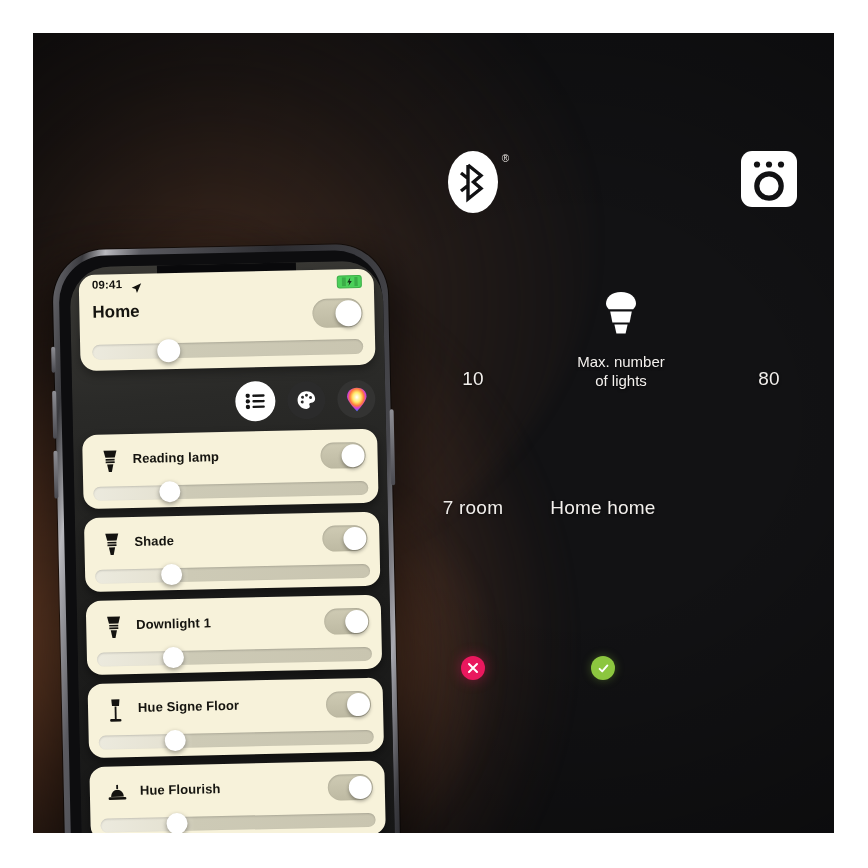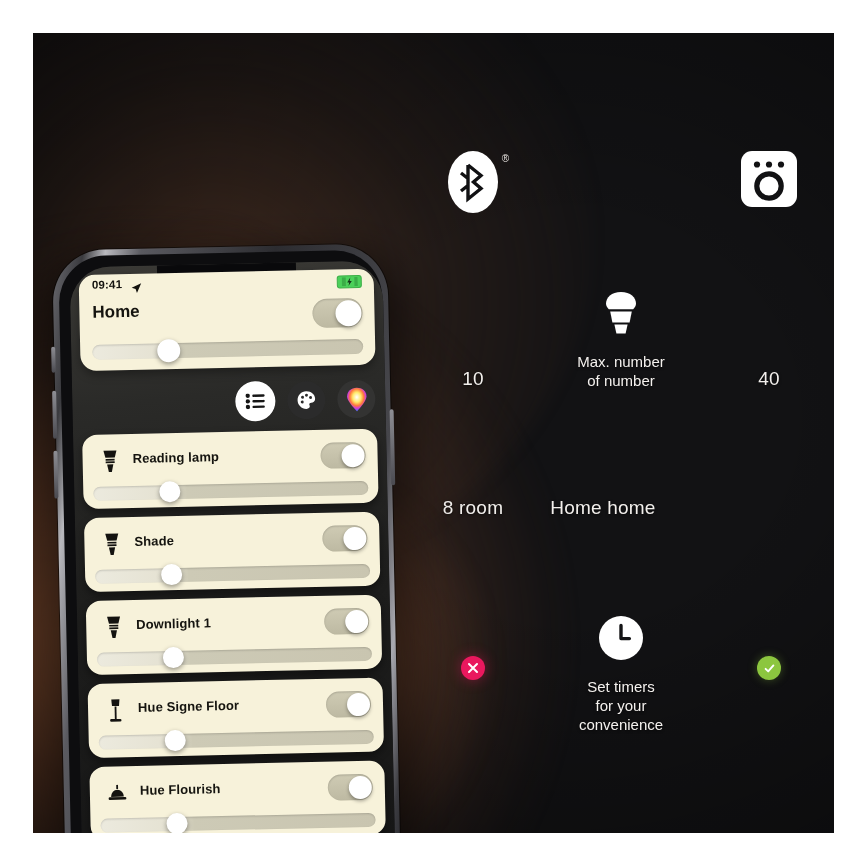"of number" span { text: number -> lights }
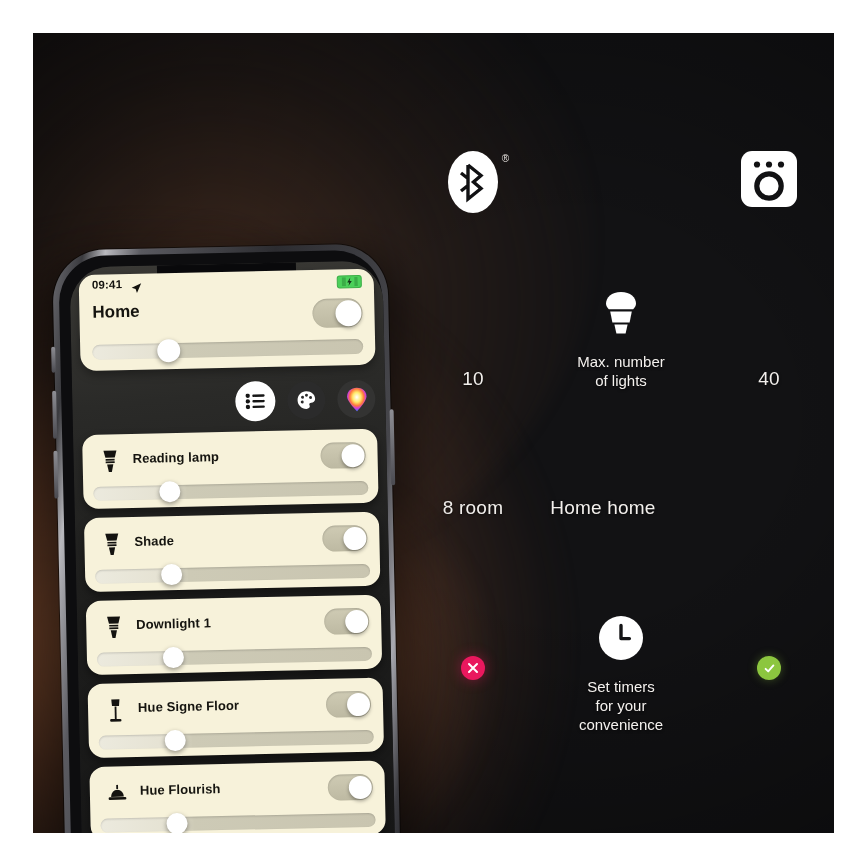"40" span.cmp-val { text: 40 -> 80 }
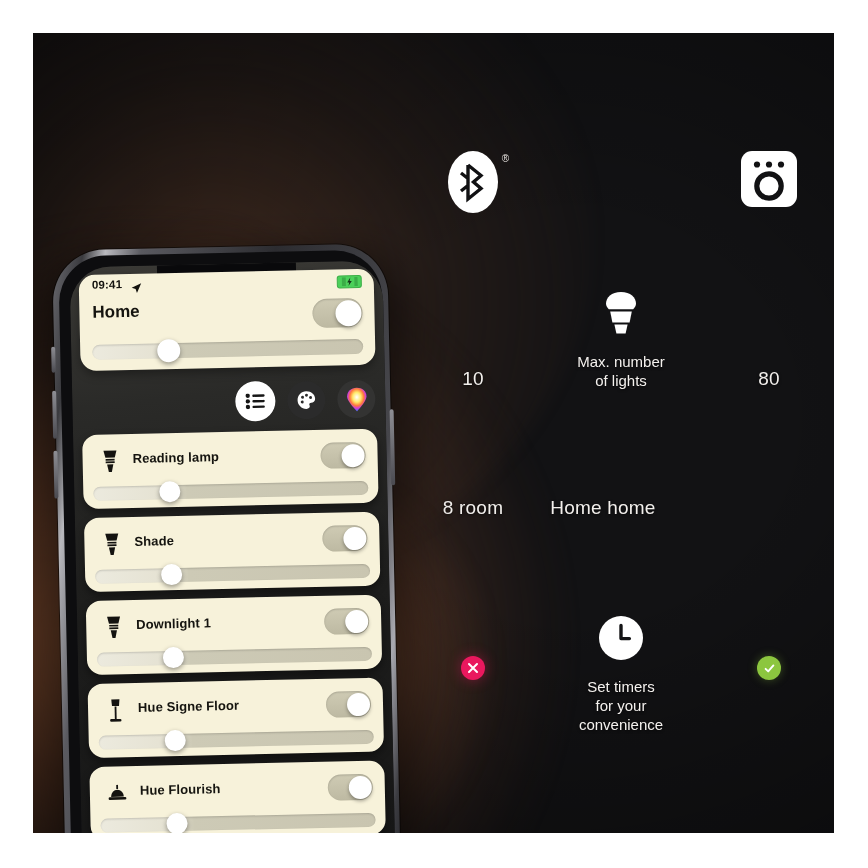"8 room" span.cmp-val { text: 8 -> 7 }
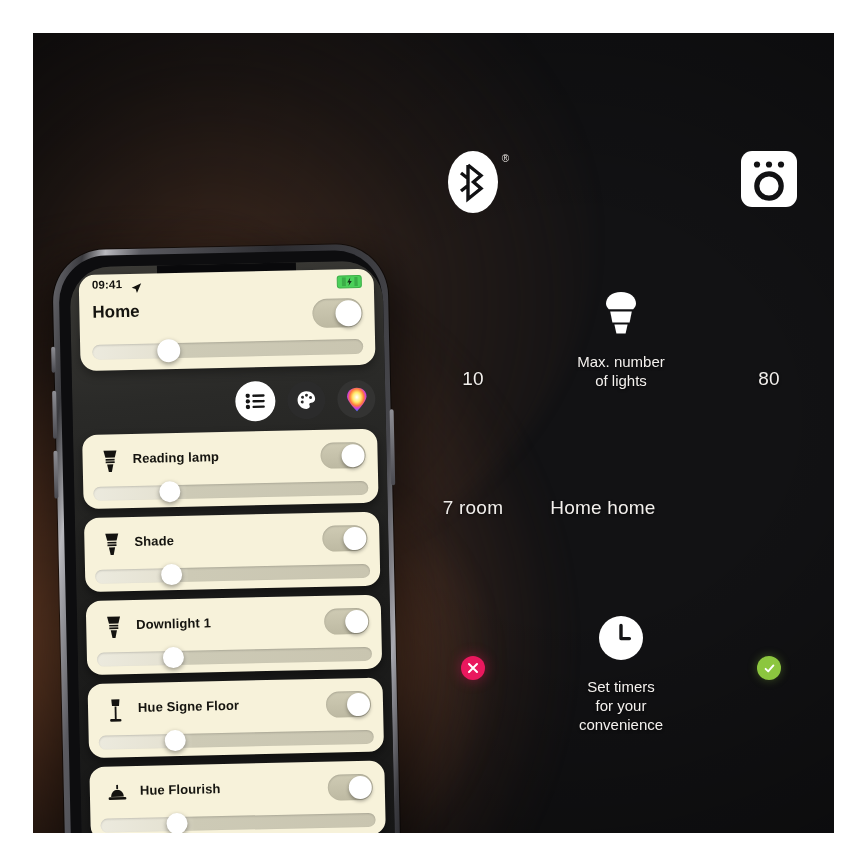"Set timers" div.cmp-mid { html: <div> <div> <svg> <circle></circle> <path></path> </svg> </div> <div> <span>Set timers</span><br> <span>for your</span><br> <span>convenience</span> </div> </div> -> none }
